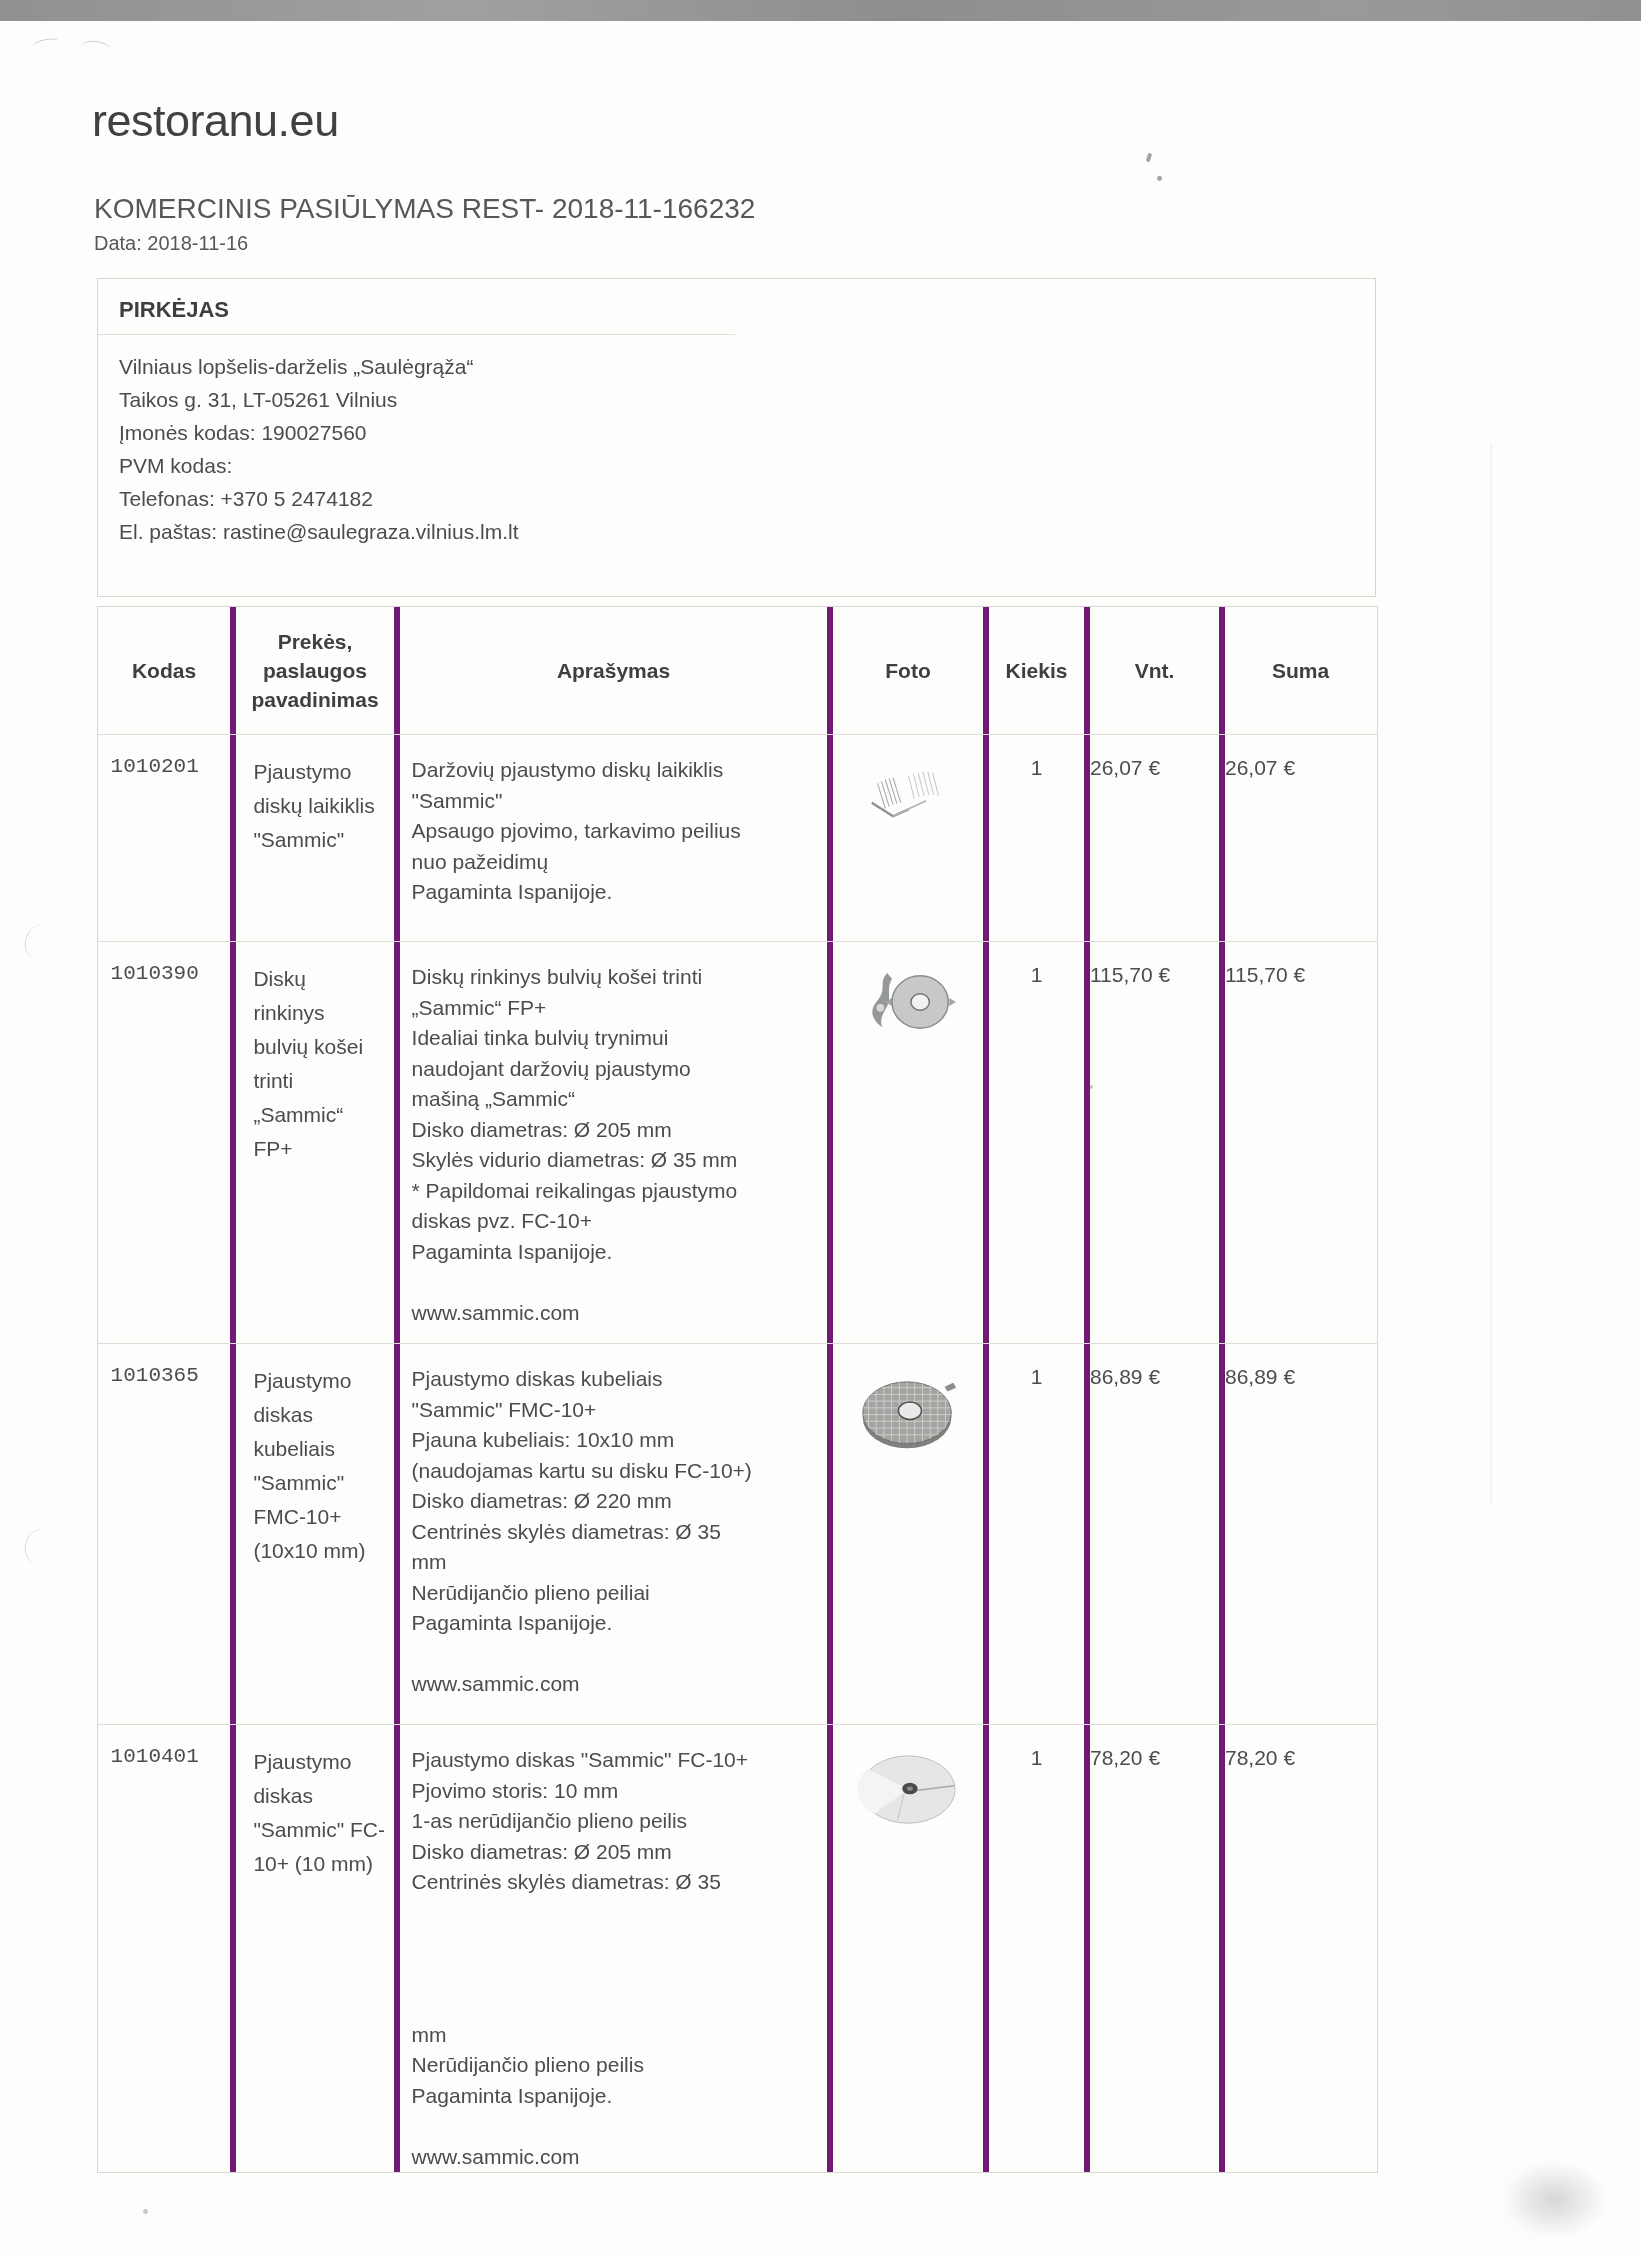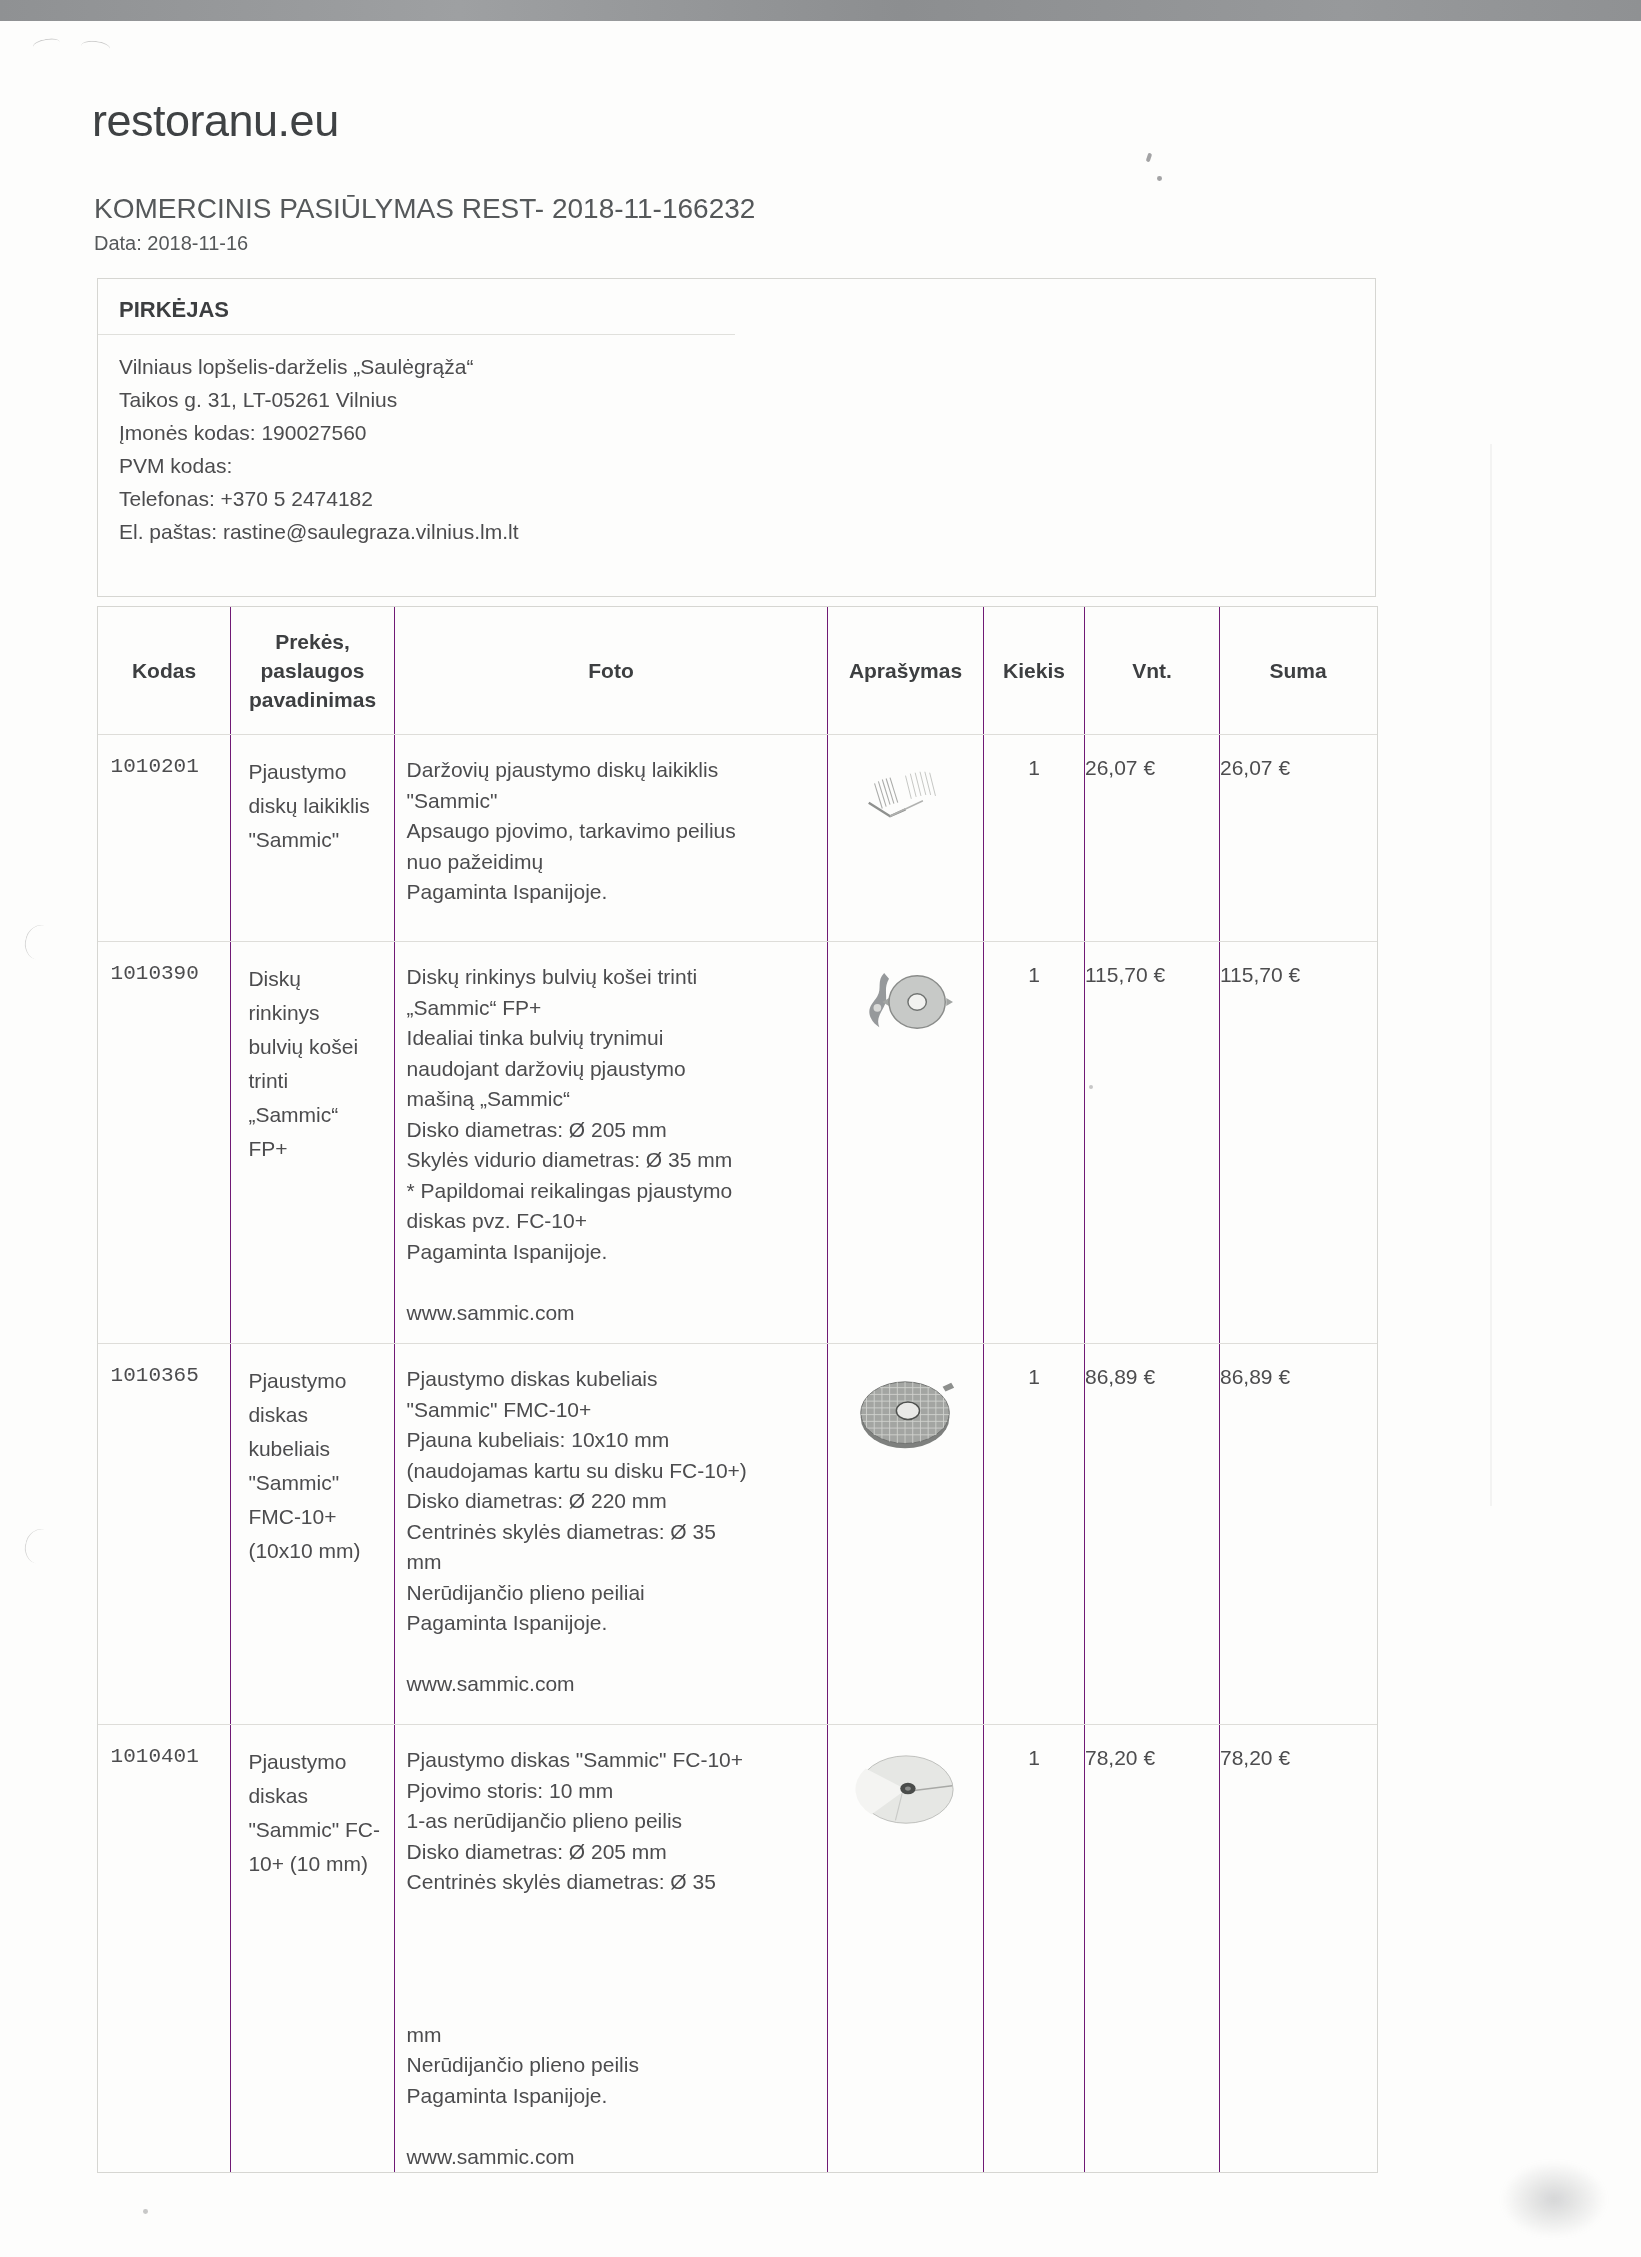"Prekės," .cell { border-left: 1px solid #701a75 -> 6px solid #701a75 }
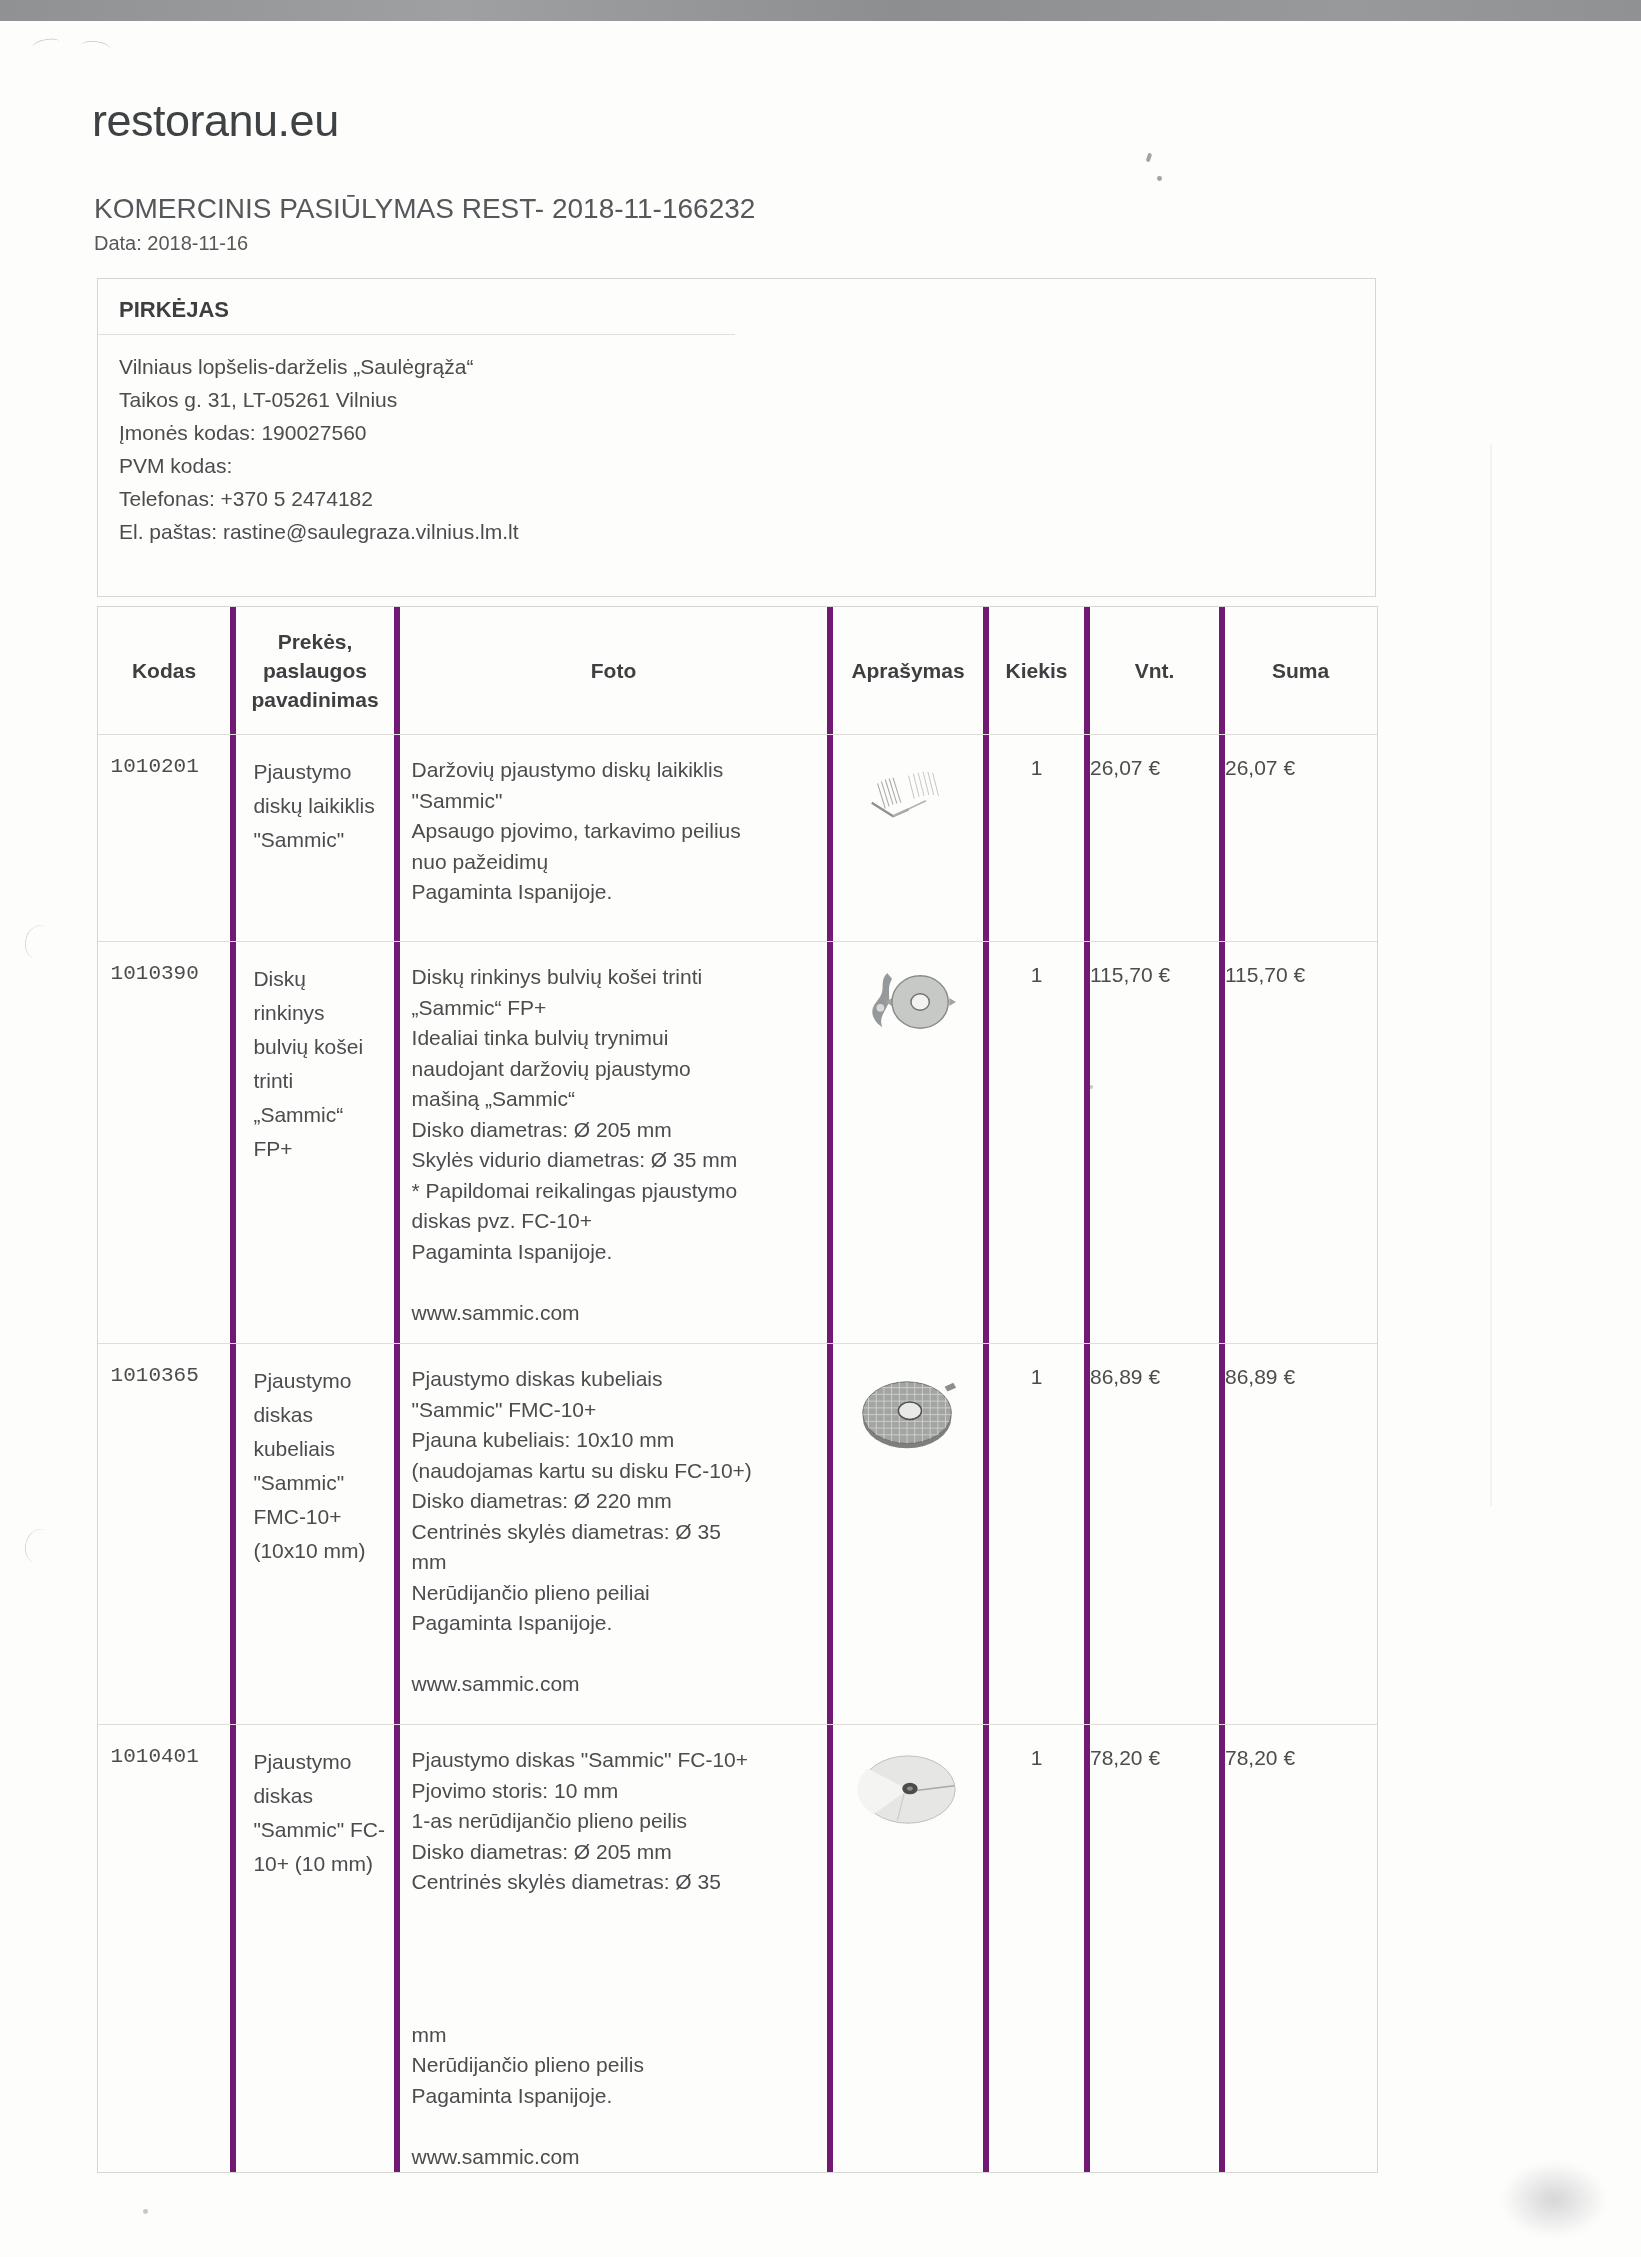"Foto" div.cell { order: before "Aprašymas" -> after "Aprašymas" }
